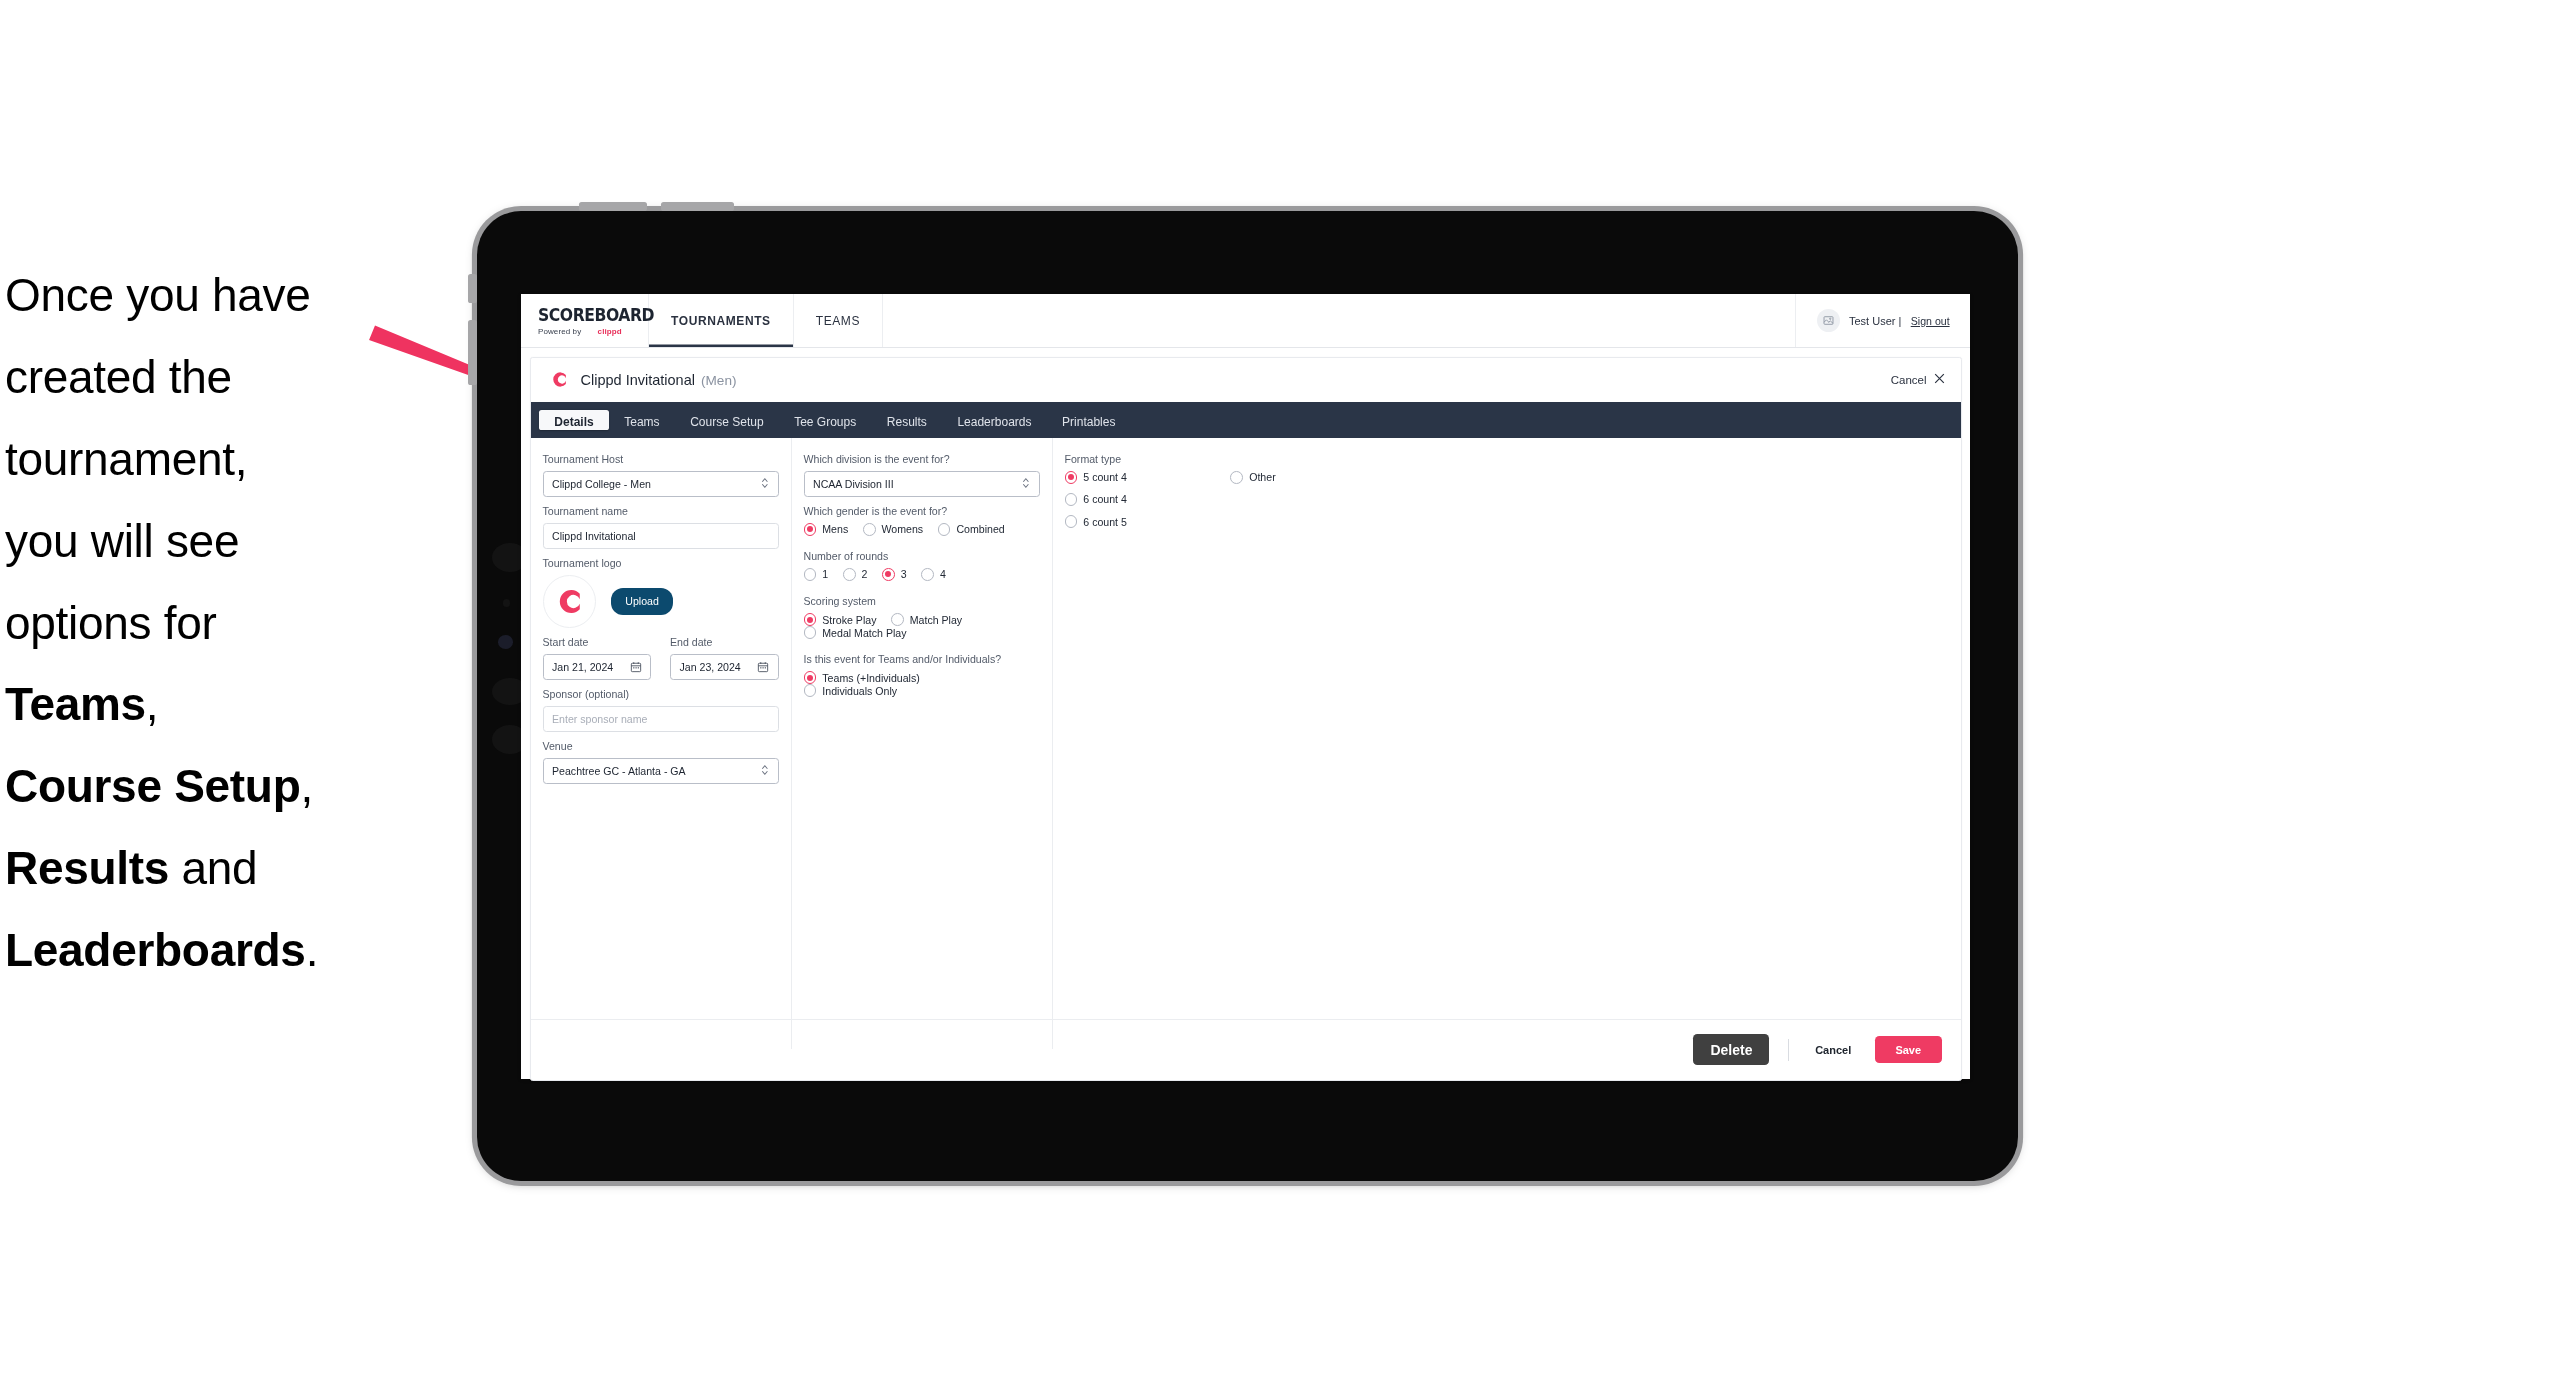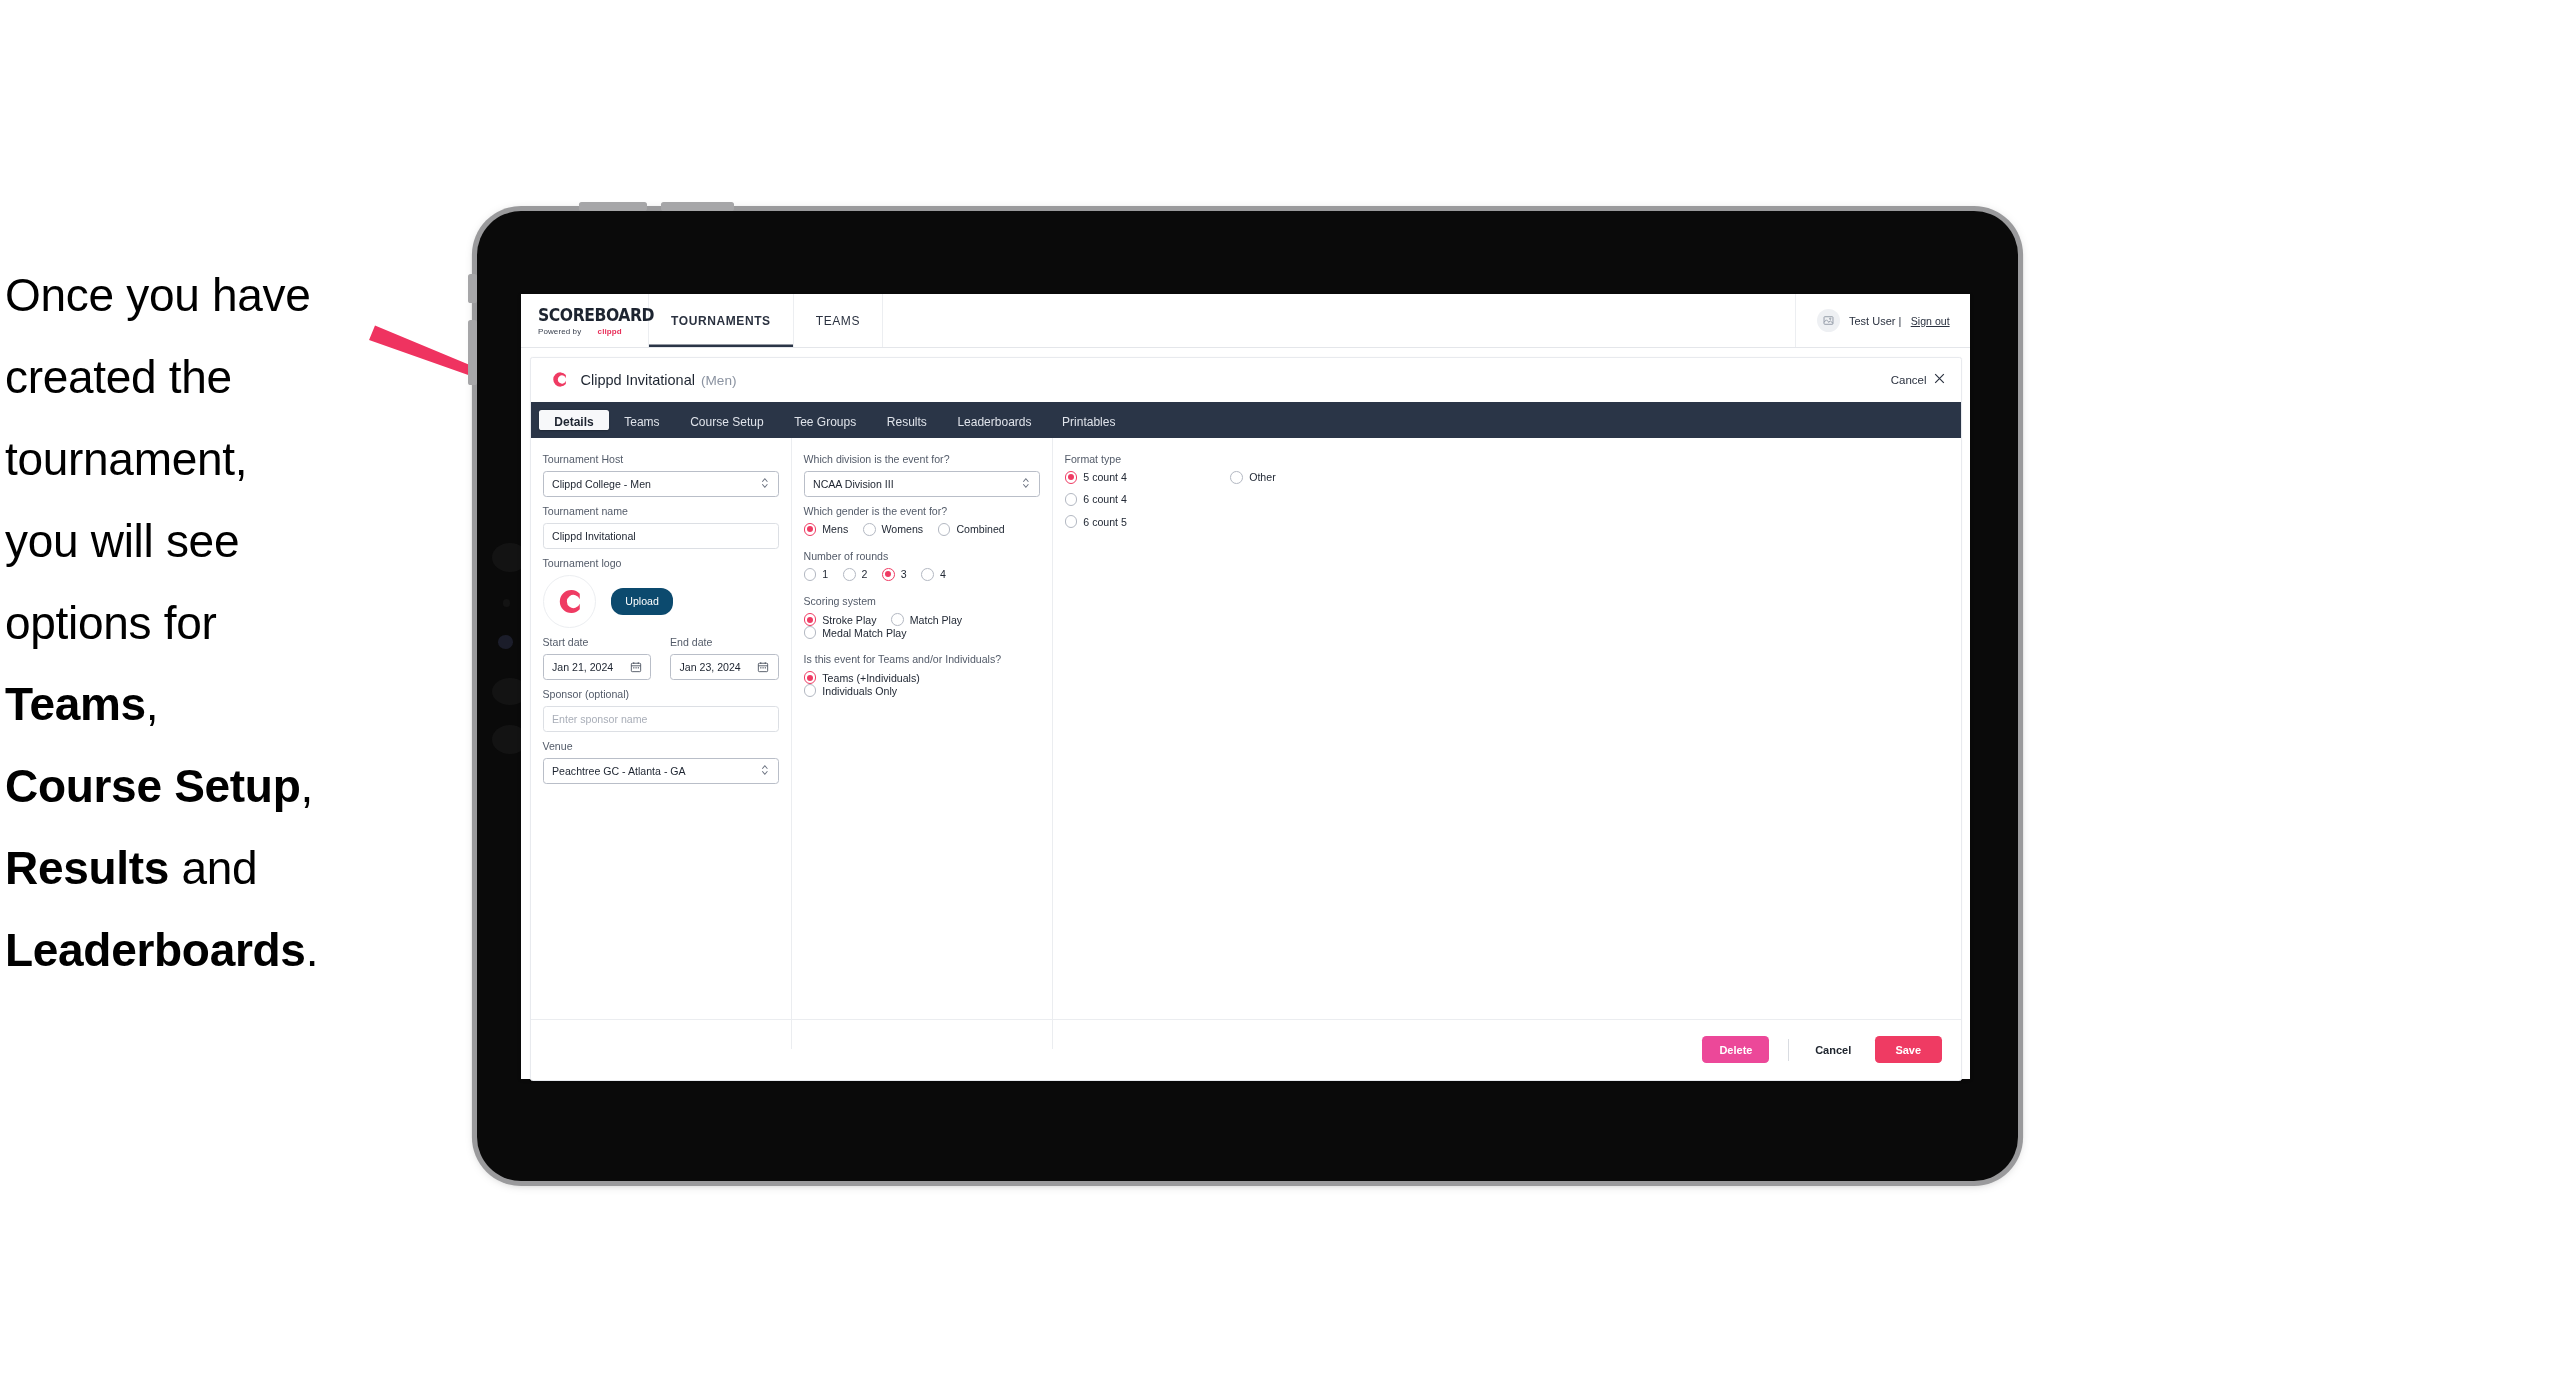"Delete" #delete-btn { background: #ec4899 -> #404040; font-size: 11px -> 14px }
